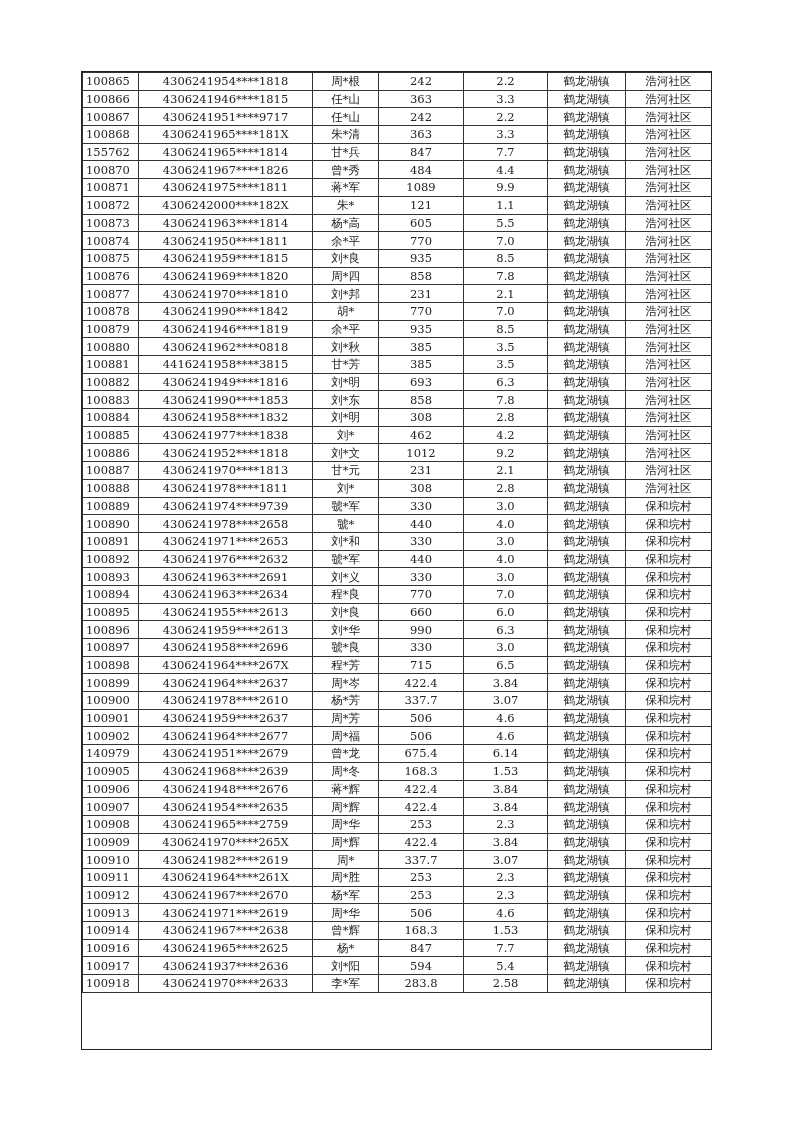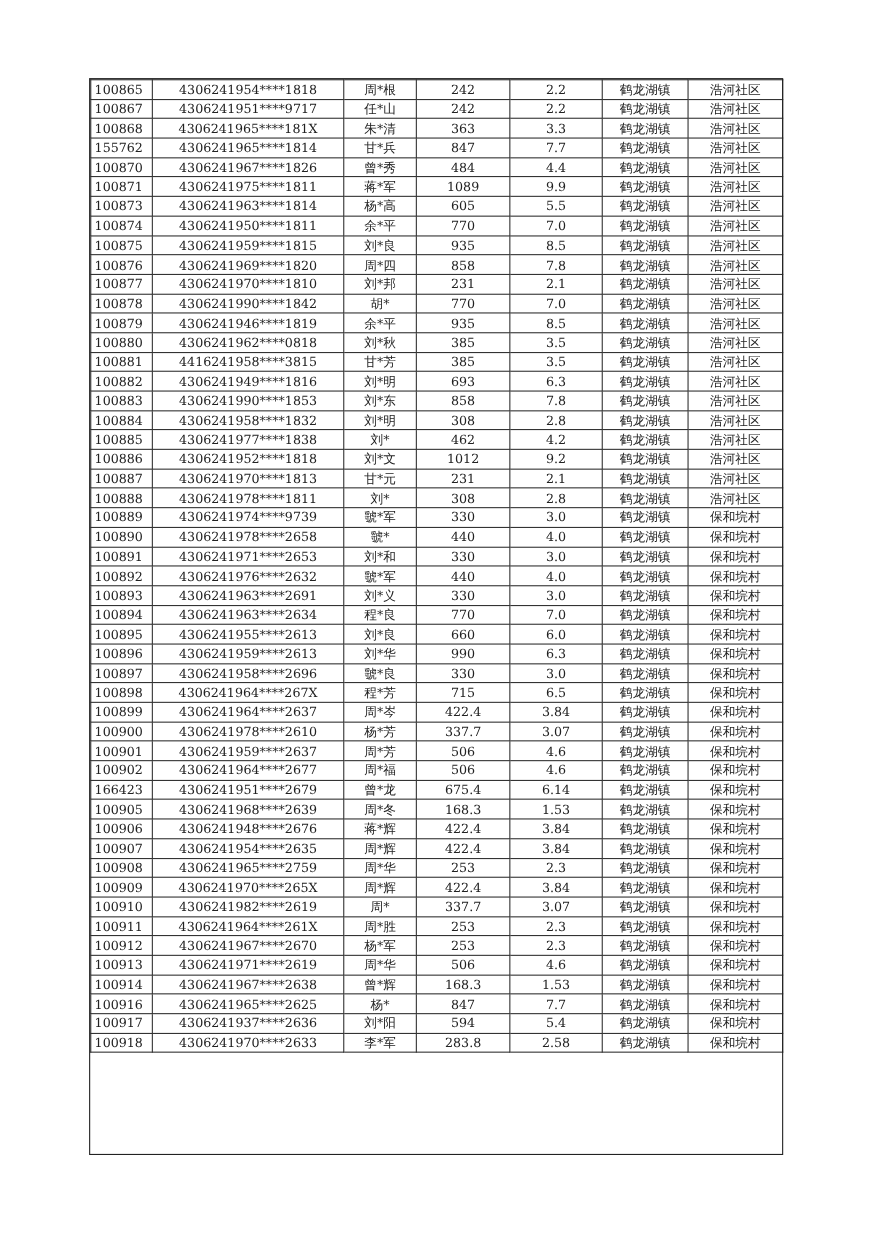"100866" tr { html: none -> <tr> <td>100866</td> <td>4306241946****1815</td> <td>任*山</td> <td>363</td> <td>3.3</td> <td>鹤龙湖镇</td> <td>浩河社区</td> </tr> }
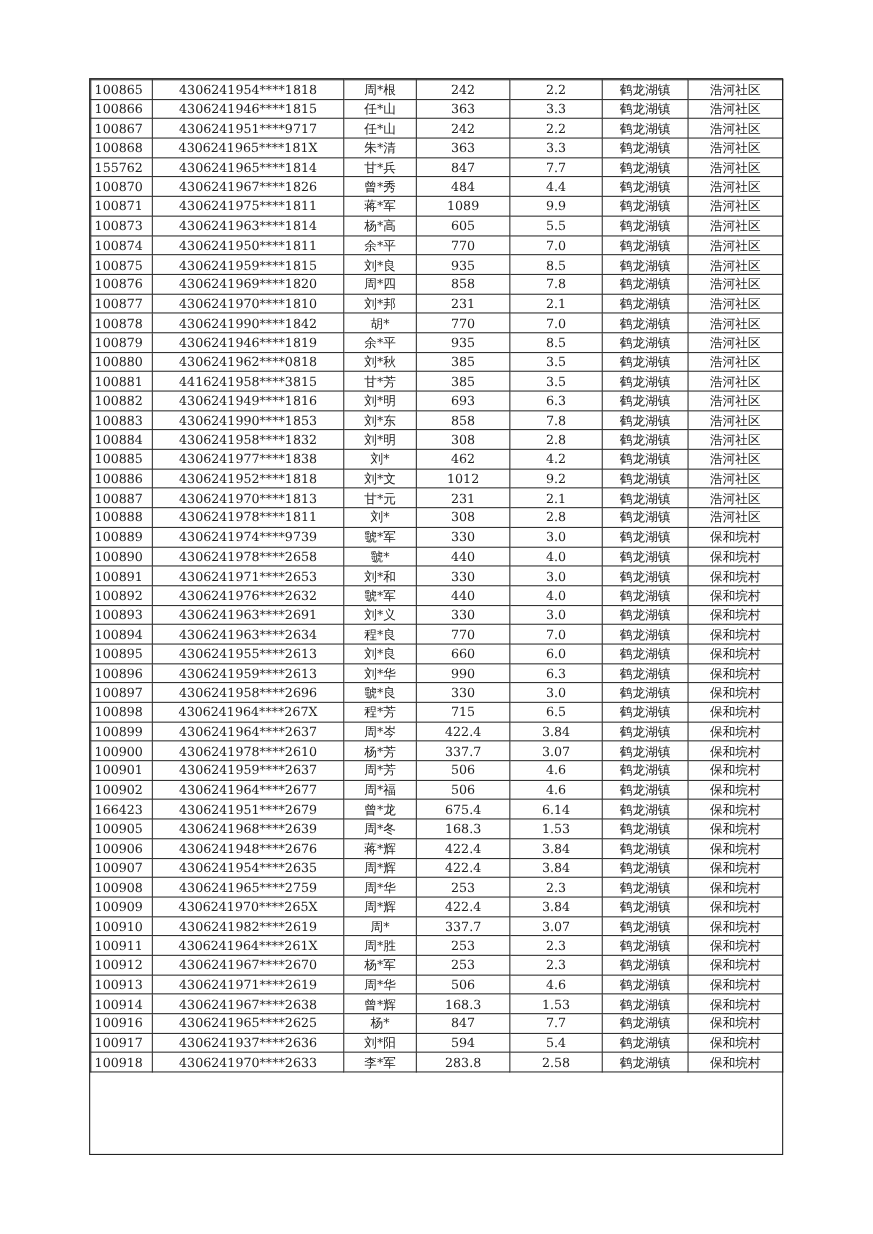"100872" tr { html: none -> <tr> <td>100872</td> <td>4306242000****182X</td> <td>朱*</td> <td>121</td> <td>1.1</td> <td>鹤龙湖镇</td> <td>浩河社区</td> </tr> }
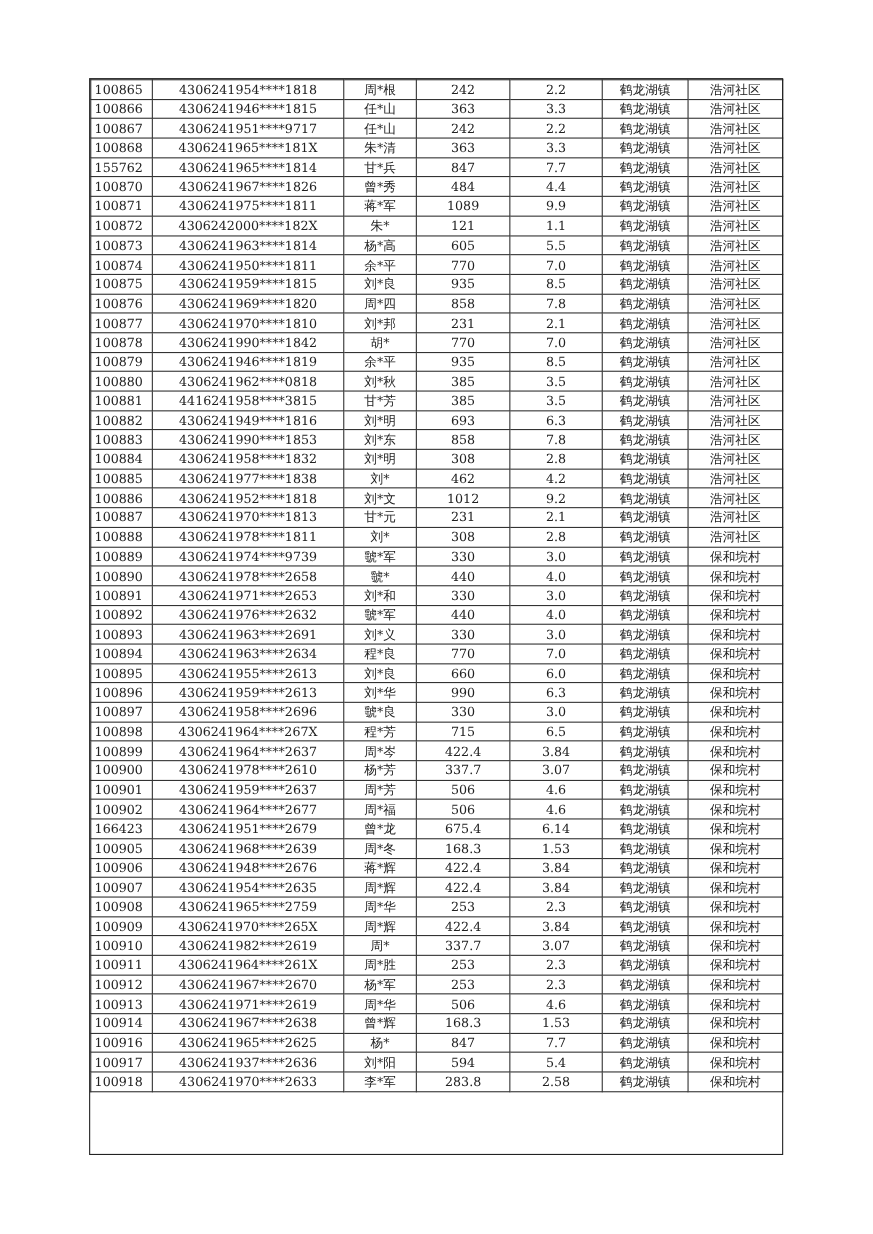"166423" td.c-no { text: 166423 -> 140979 }
